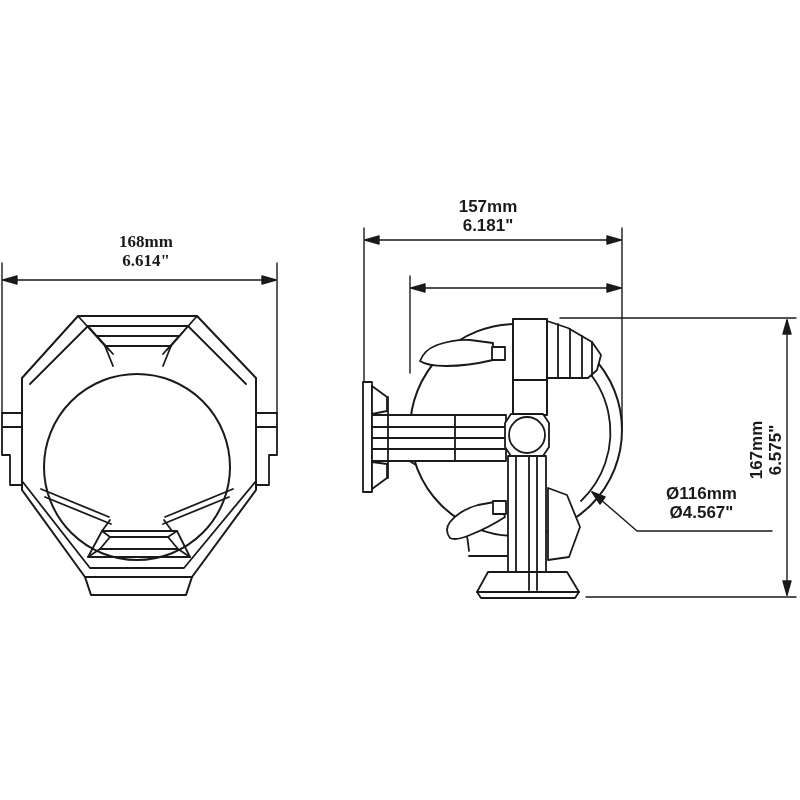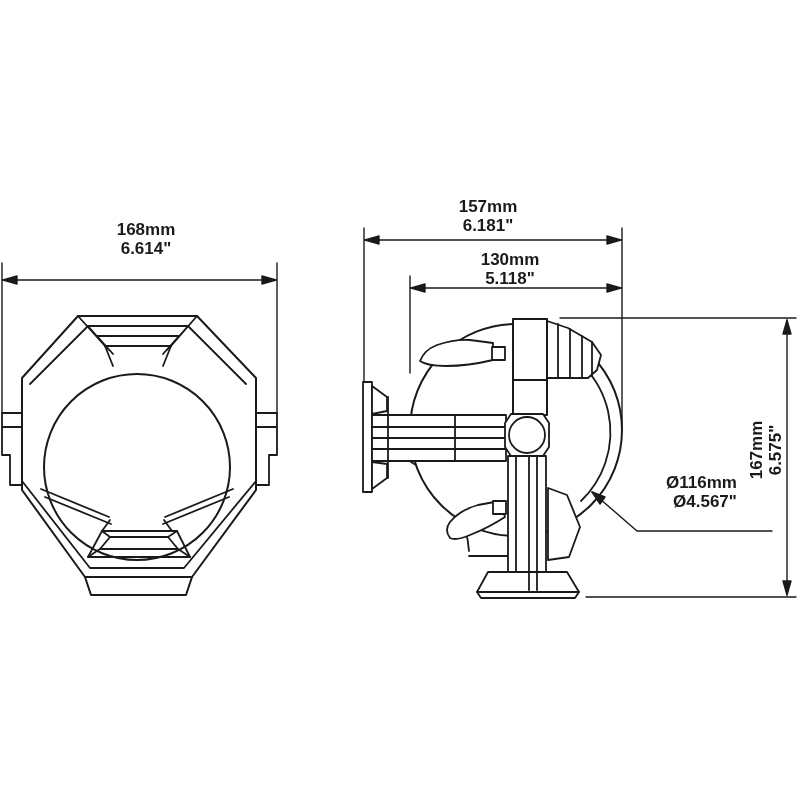"168mm" #dim-front { font-family: none -> Liberation Serif, serif; top: 220px -> 232px }
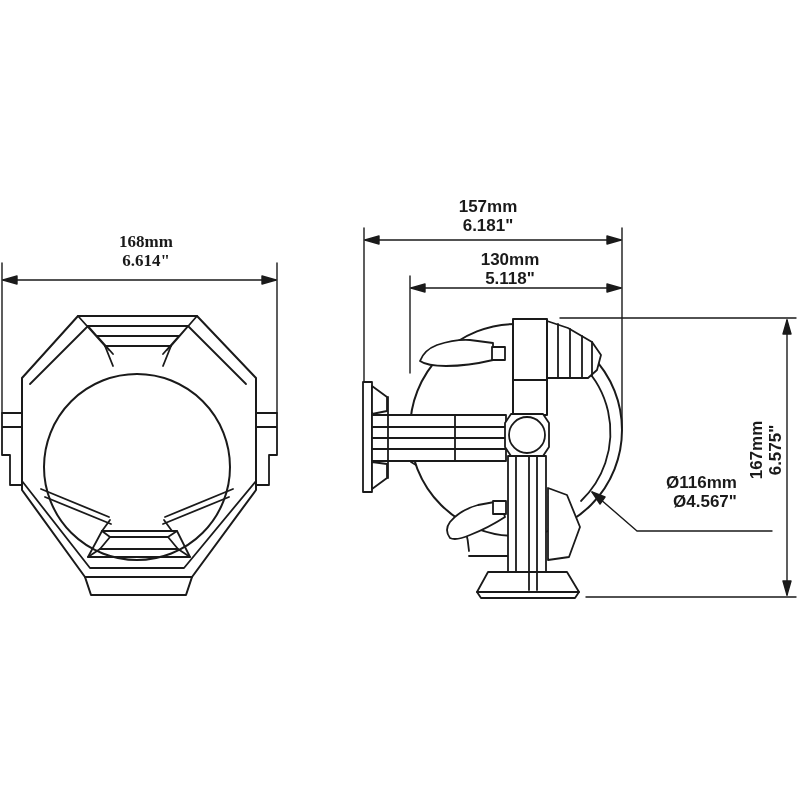"130mm" div.dim { html: <div> <div>130mm</div> <div>5.118"</div> </div> -> none }
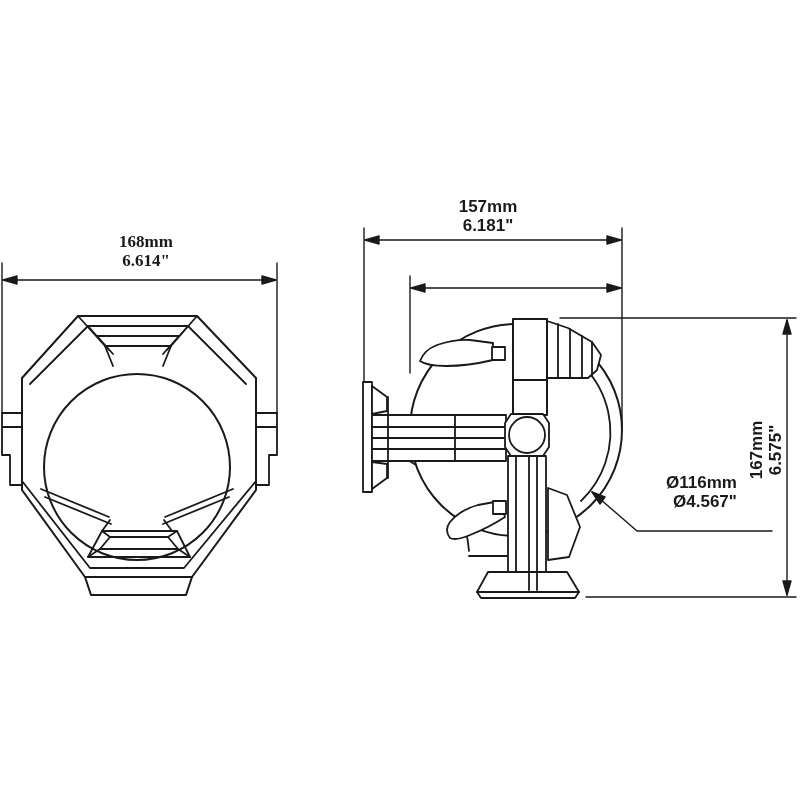"Ø116mm" #dim-dia { text-align: right -> center; top: 473px -> 484px }
